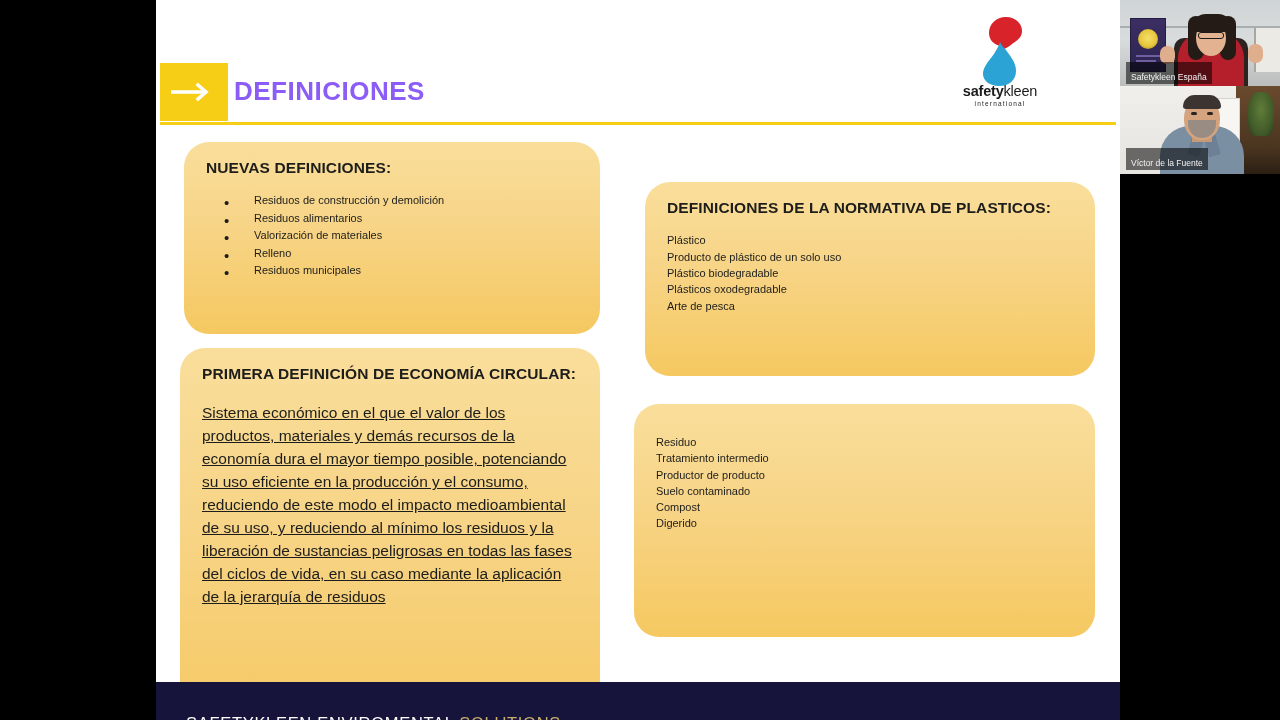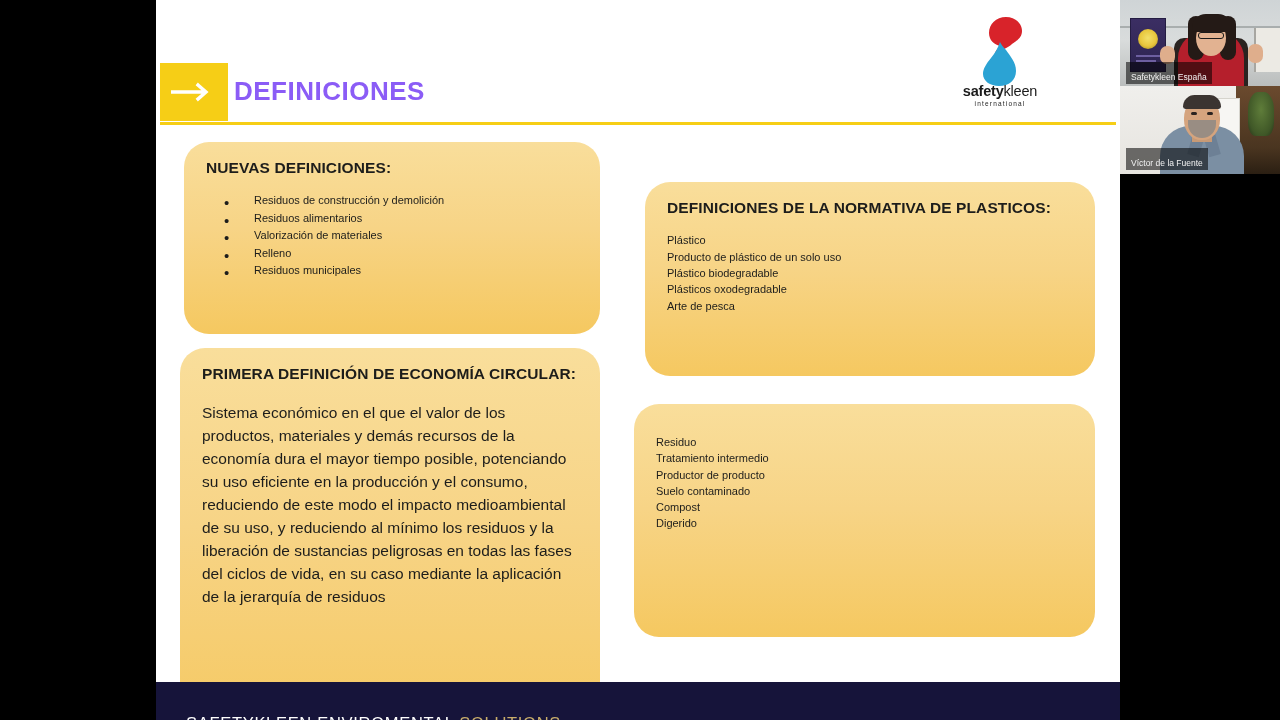"Sistema económico en el que" .card-body p { text-decoration: none -> underline }
